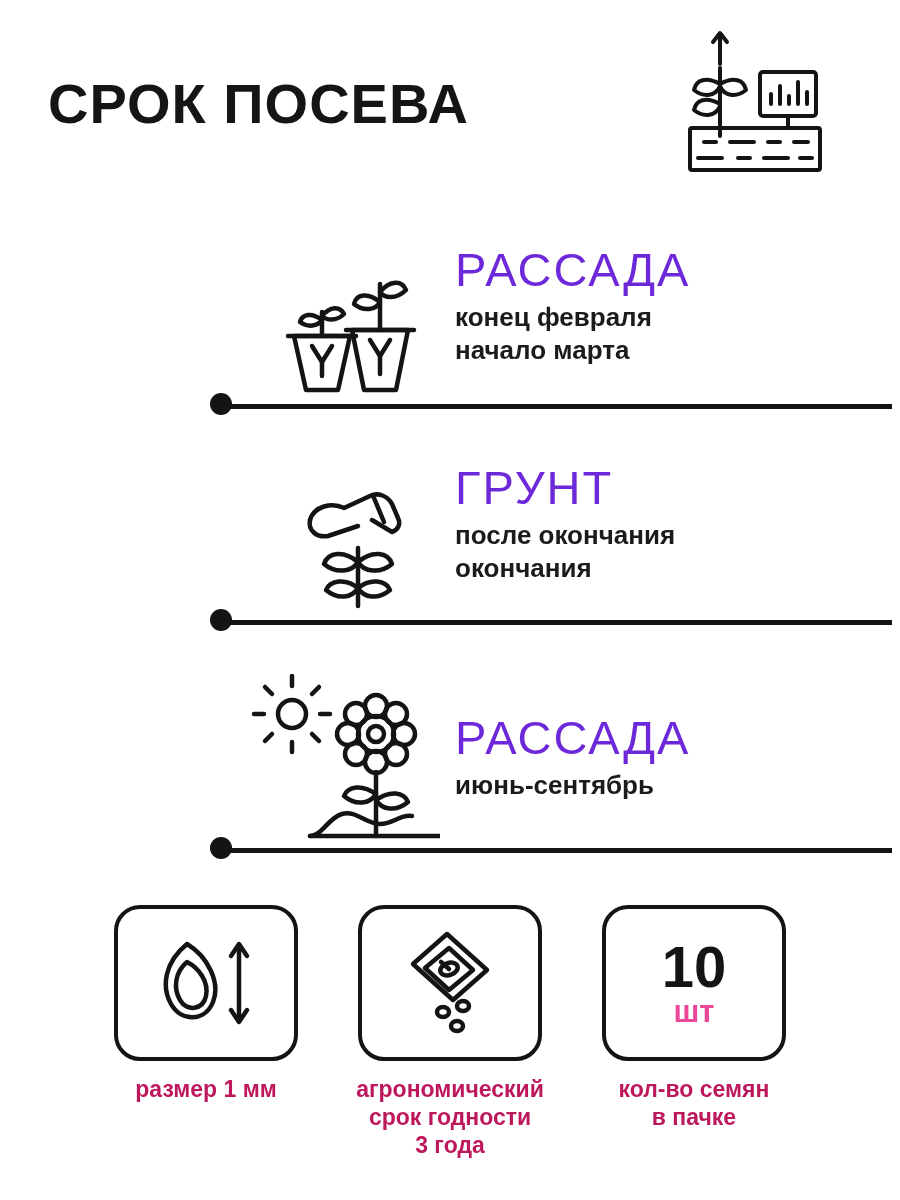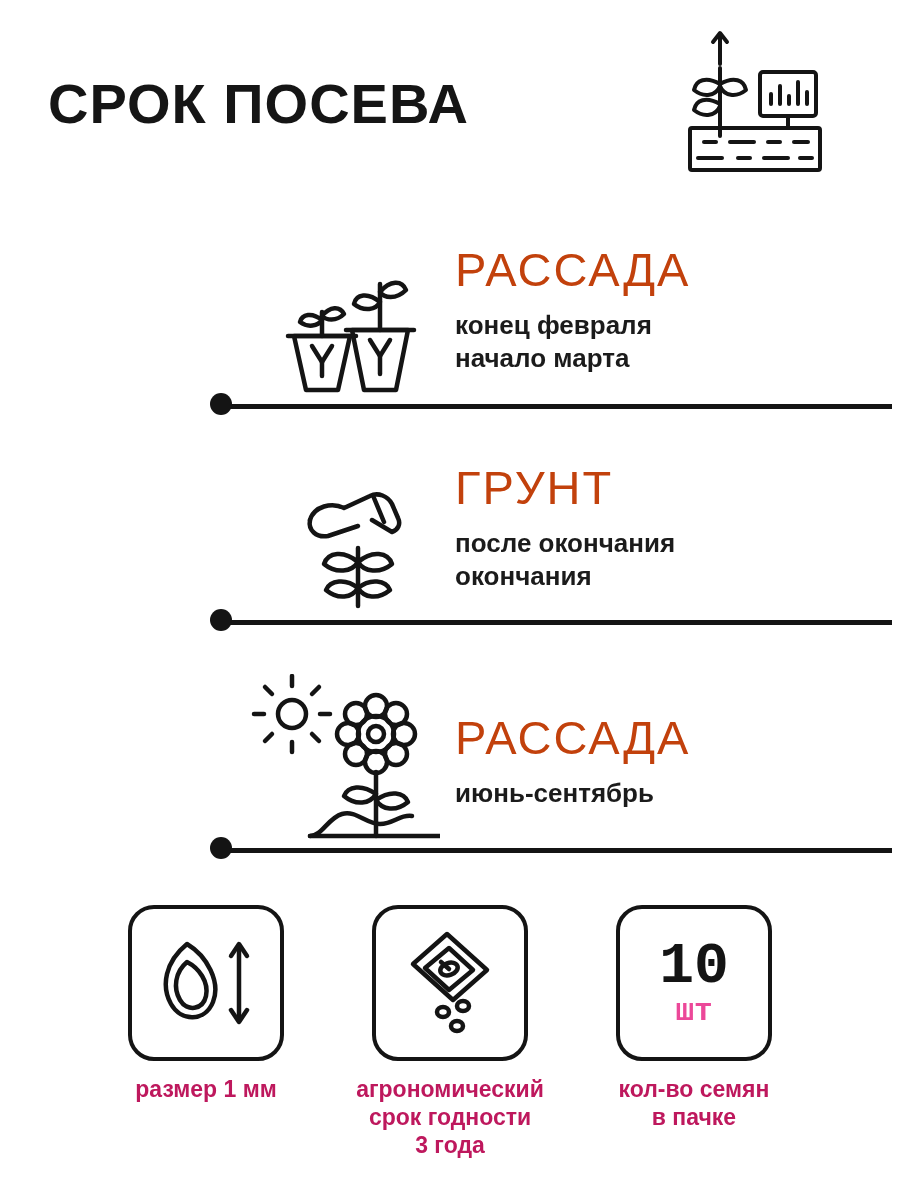"РАССАДА" .stage-title { color: #c2410c -> #6d28d9 }
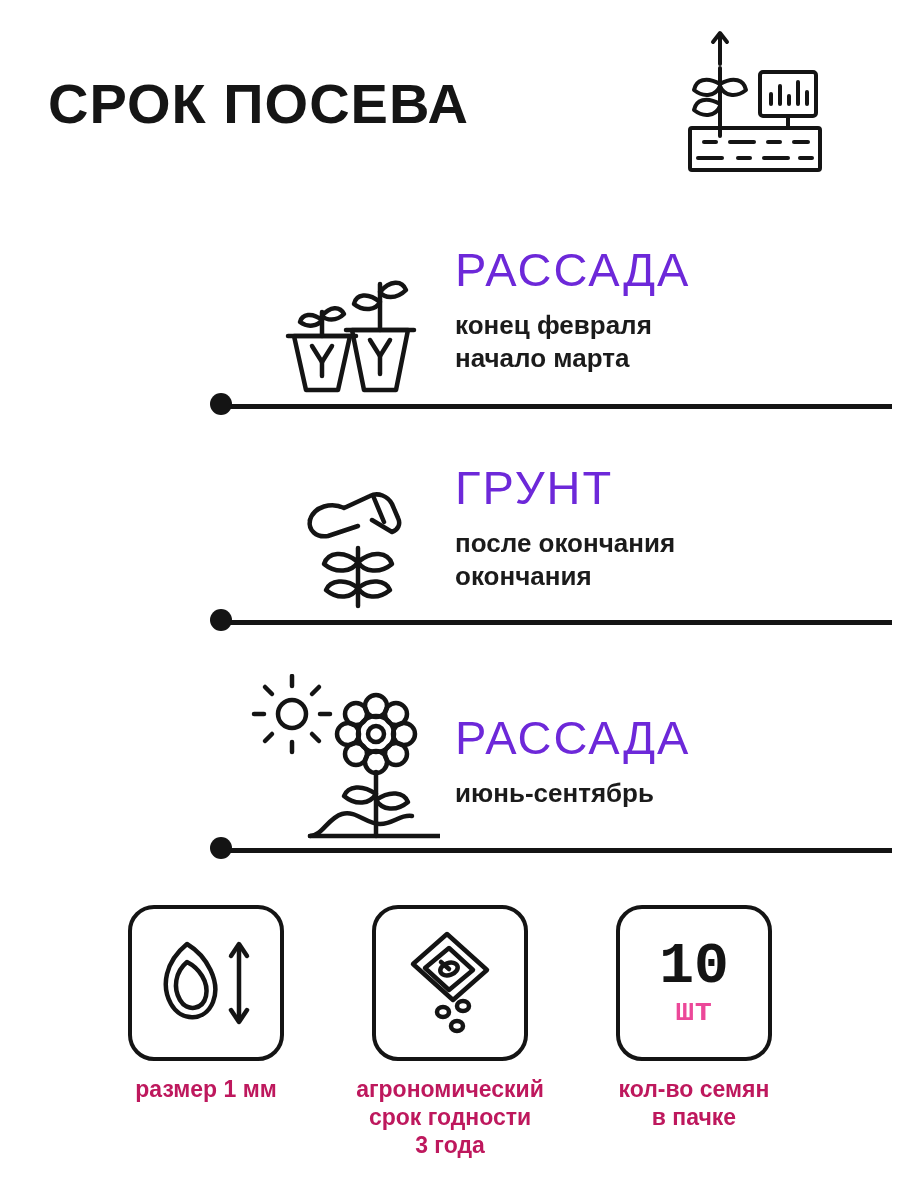"конец февраля" .stage-sub { margin-top: 16px -> 8px }
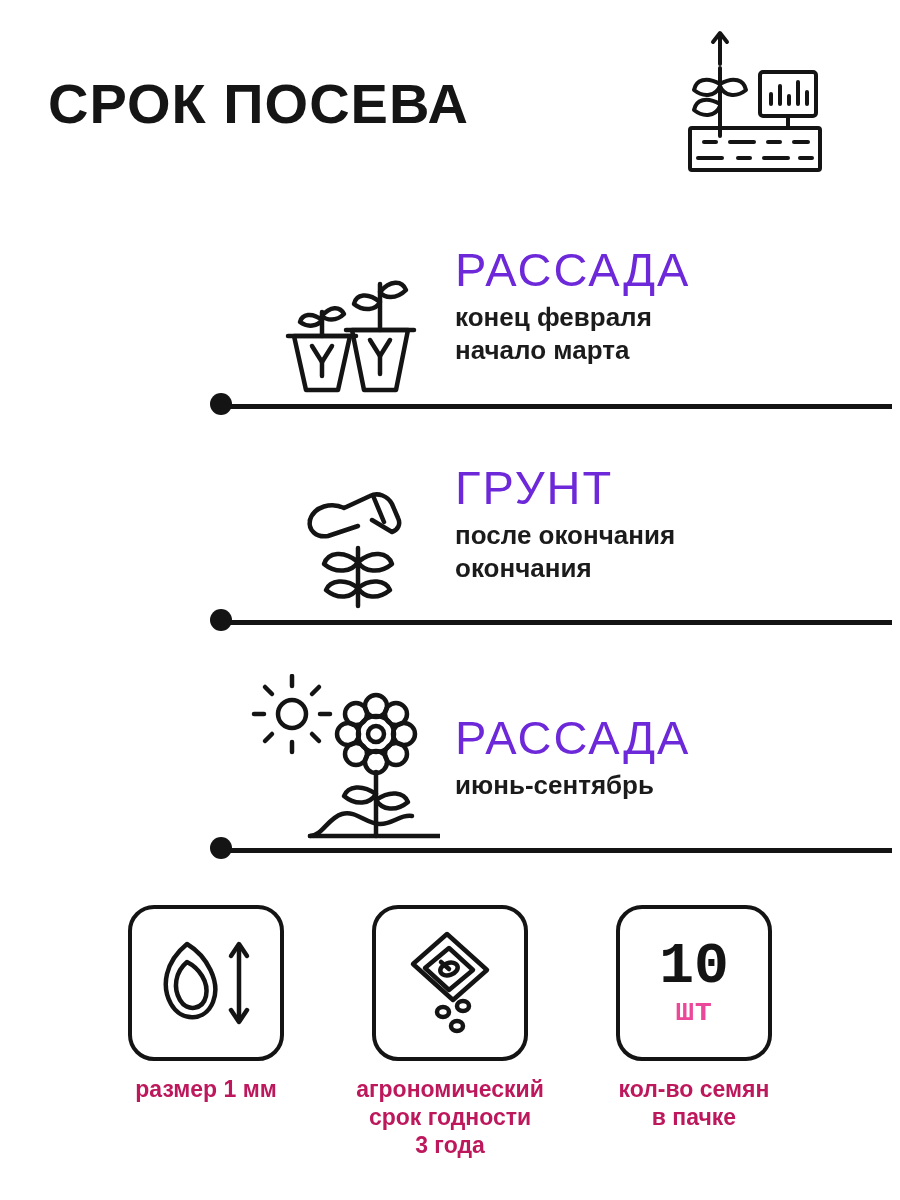"10" .badge-box { font-family: Liberation Mono, monospace -> none; width: 156px -> 184px }
